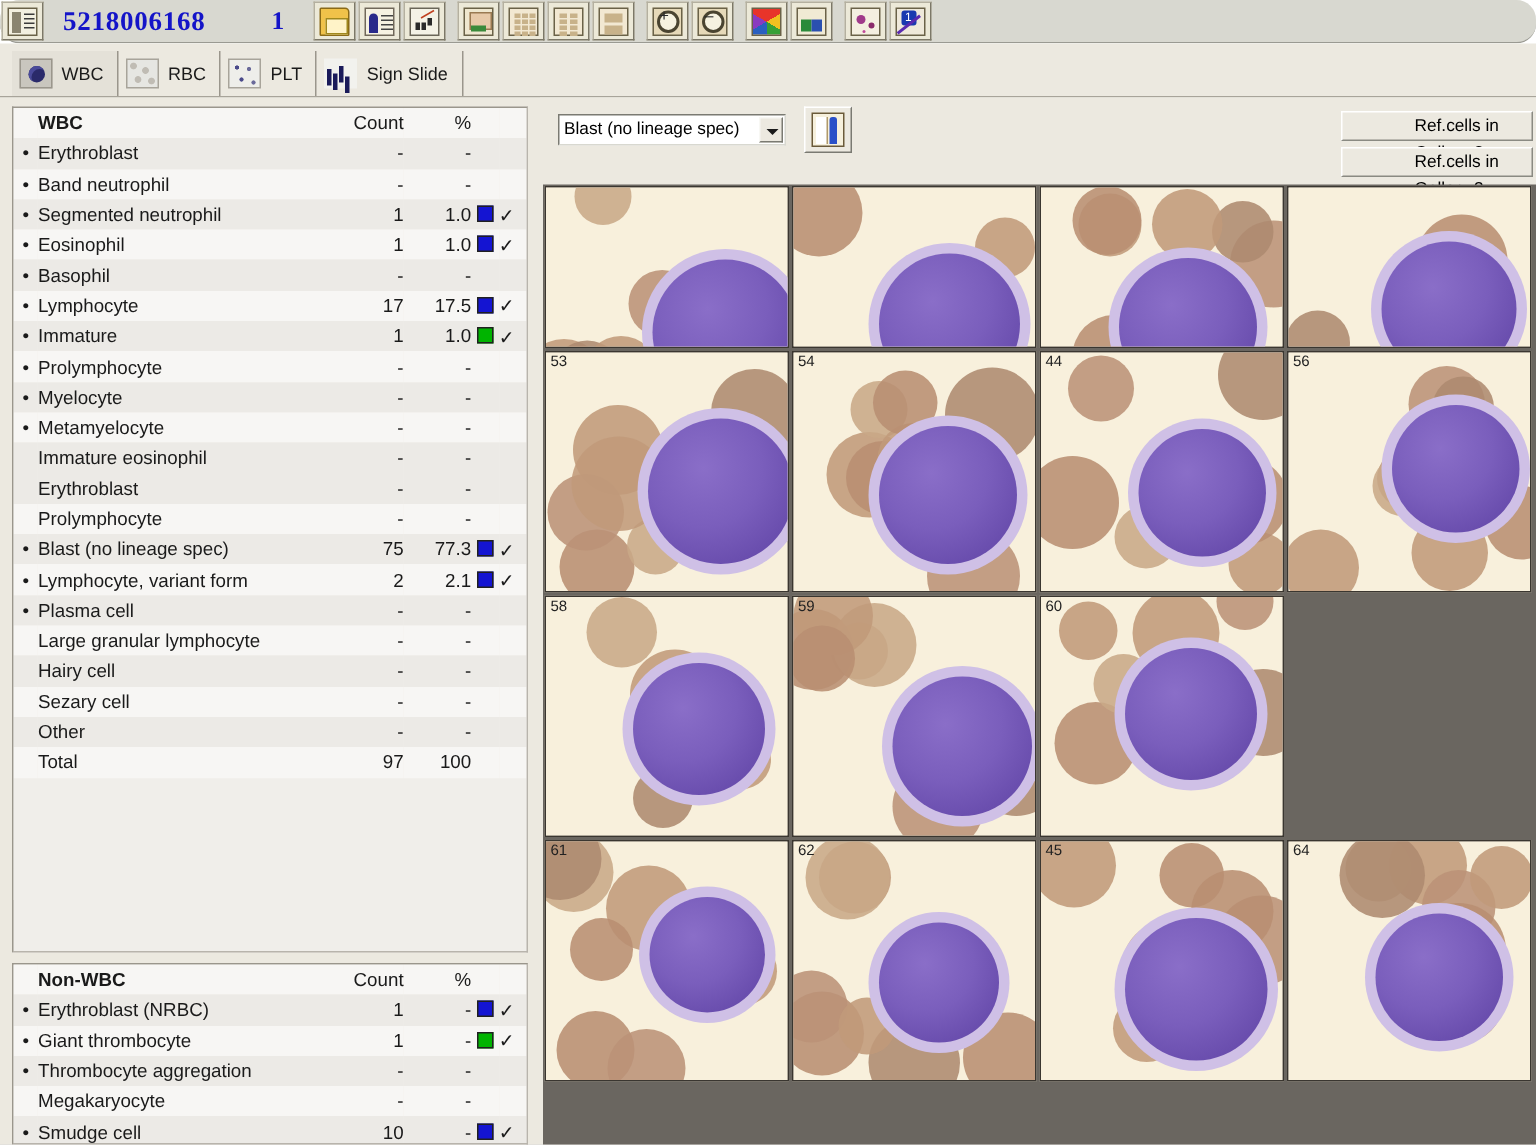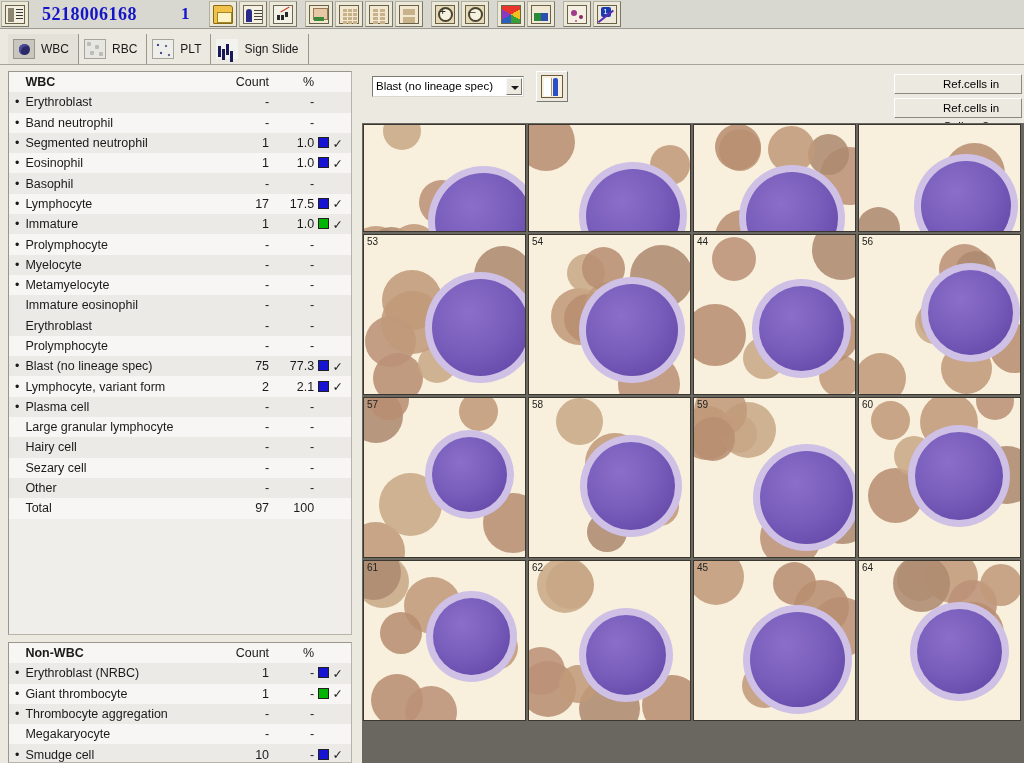"5218006168" #toolbar { border-radius: none -> 13px }
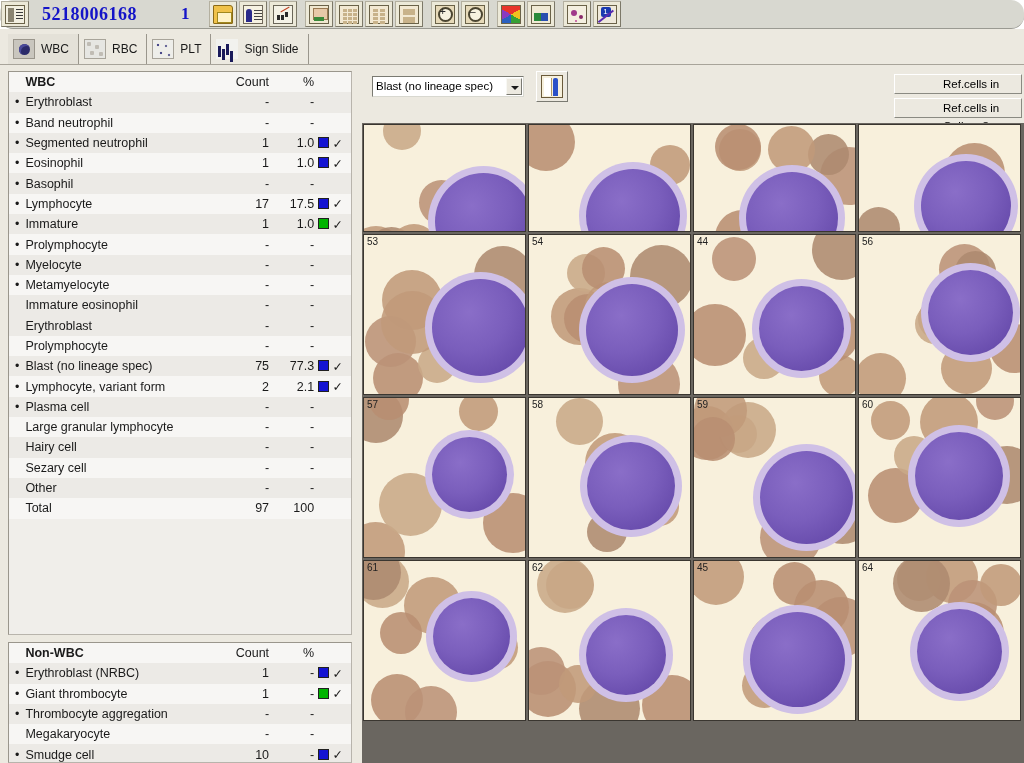"57" div.gcell { html: <div> <div></div> <div></div> <div></div> <div></div> <div></div> <div></div> <div></div> <div></div> <div></div> <div></div> <div>57</div> </div> -> none }
